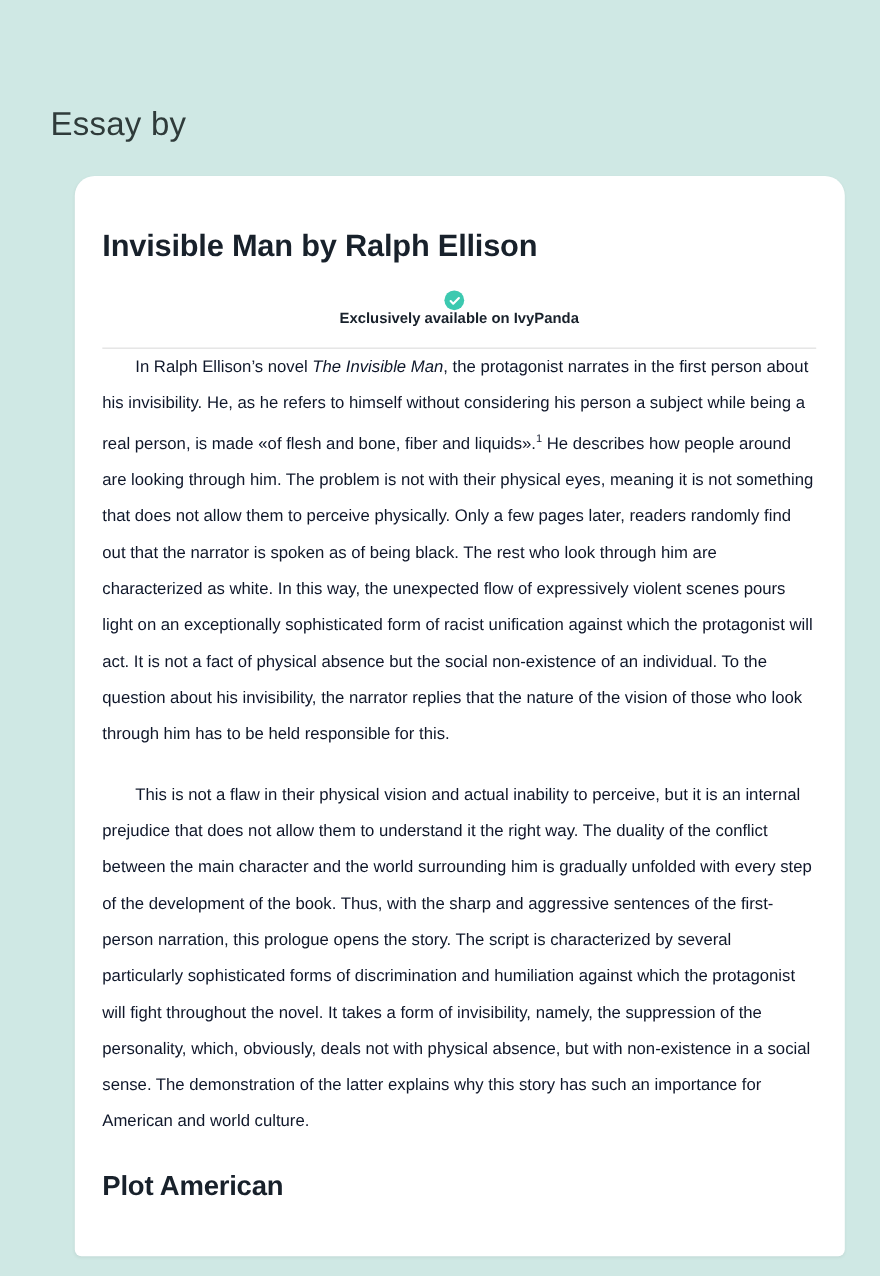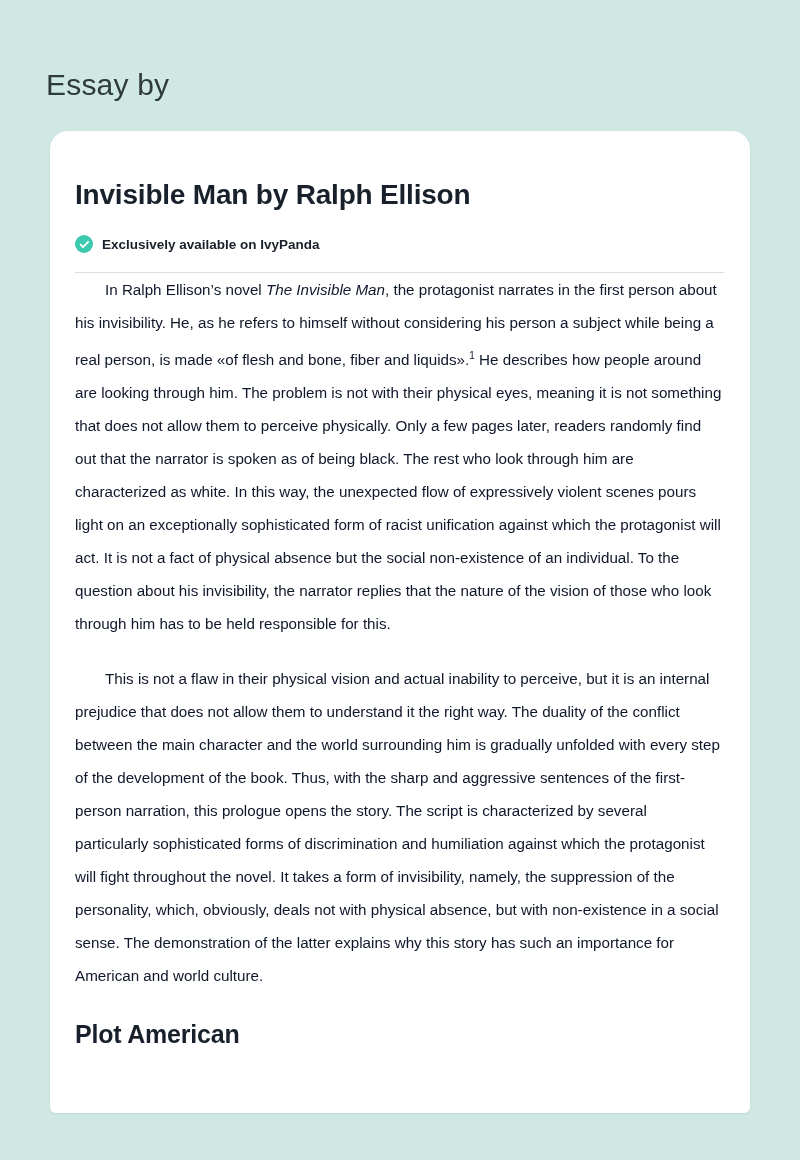"Essay by" .page { margin-top: none -> 29px }
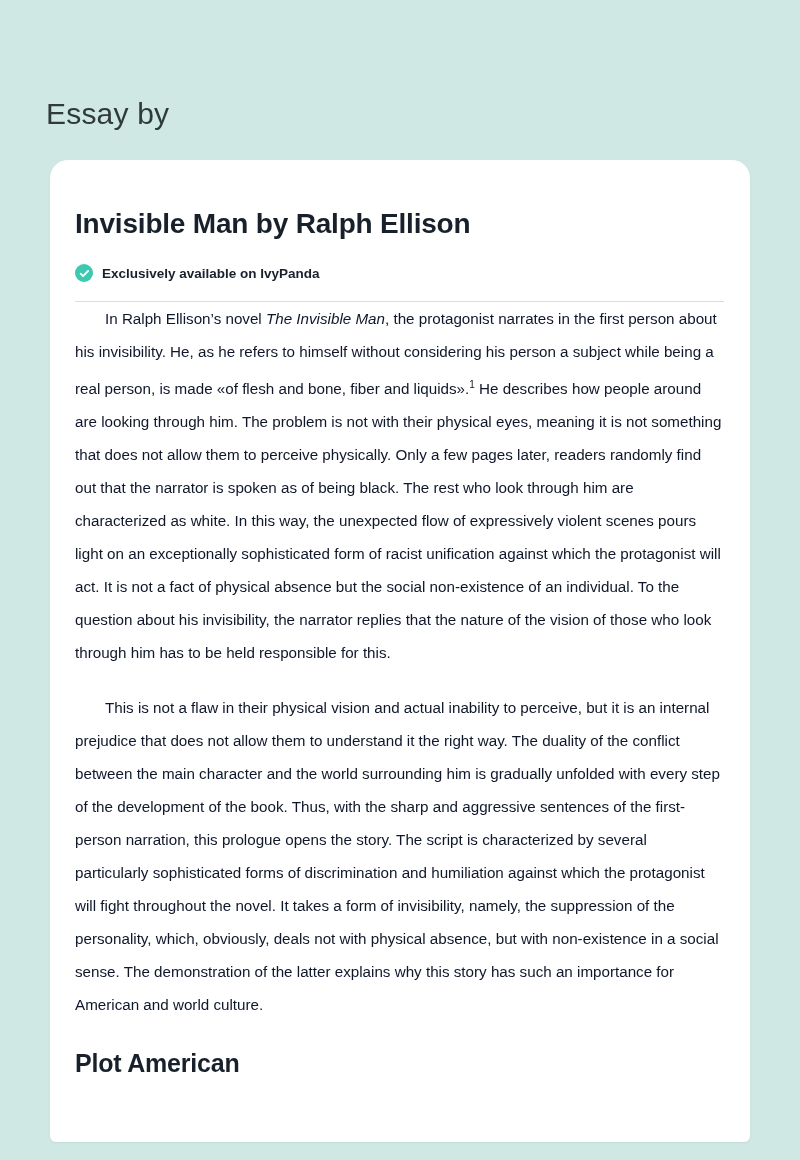"Invisible Man by Ralph Ellison" .doc-card { left: 50px -> 68px }
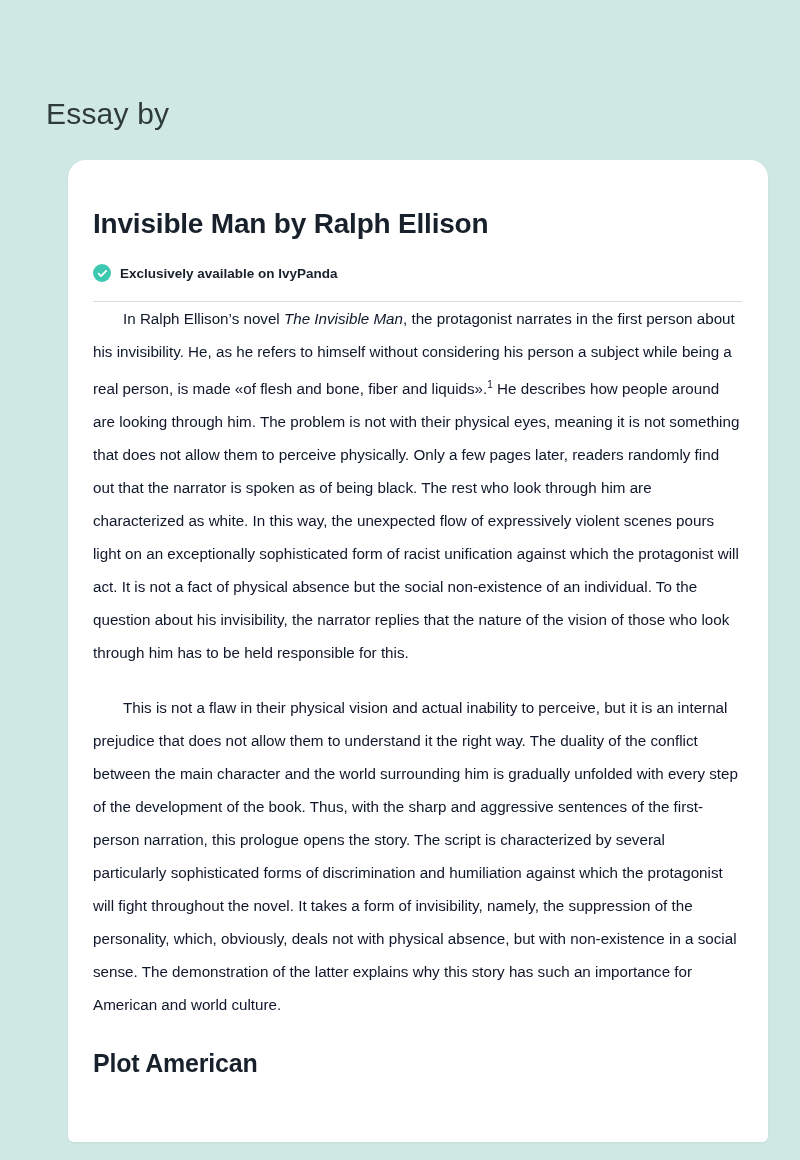"Exclusively available on IvyPanda" .exclusive-row { flex-direction: none -> column }
